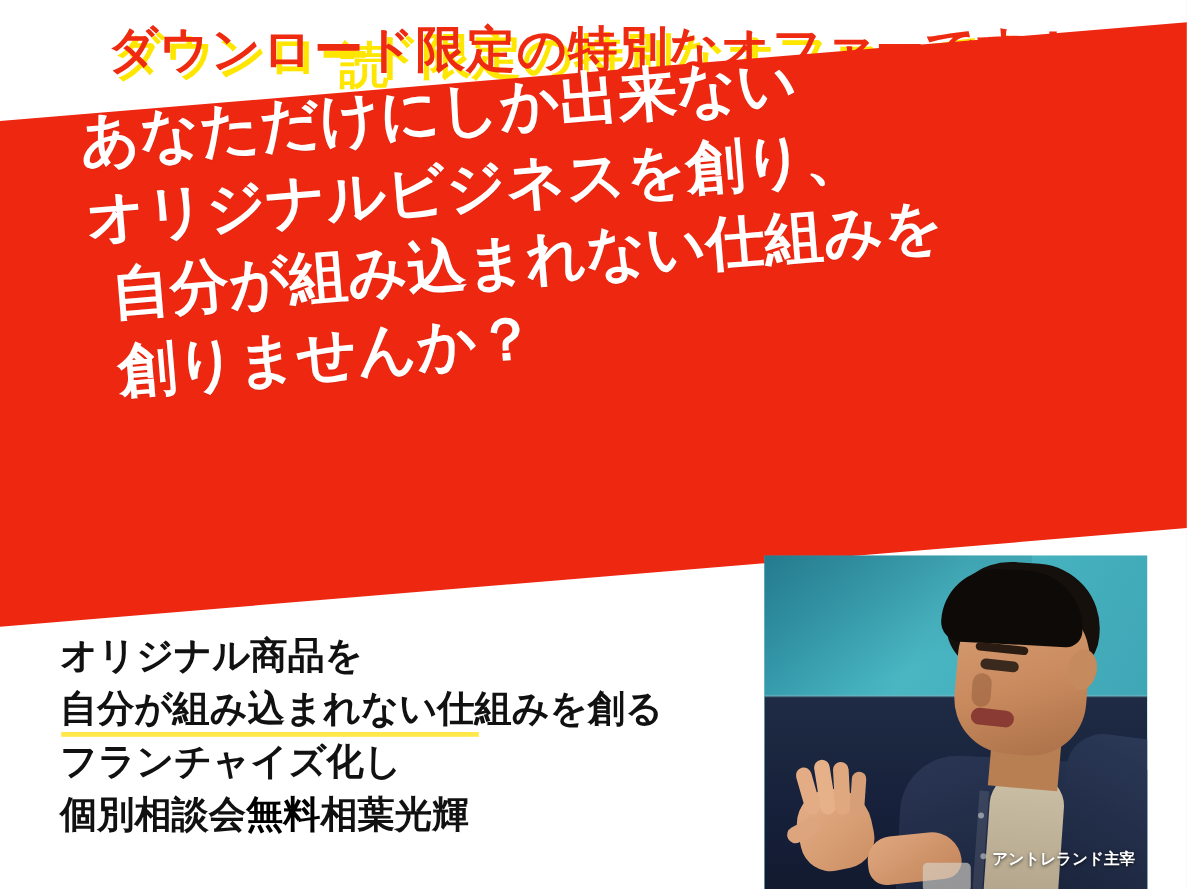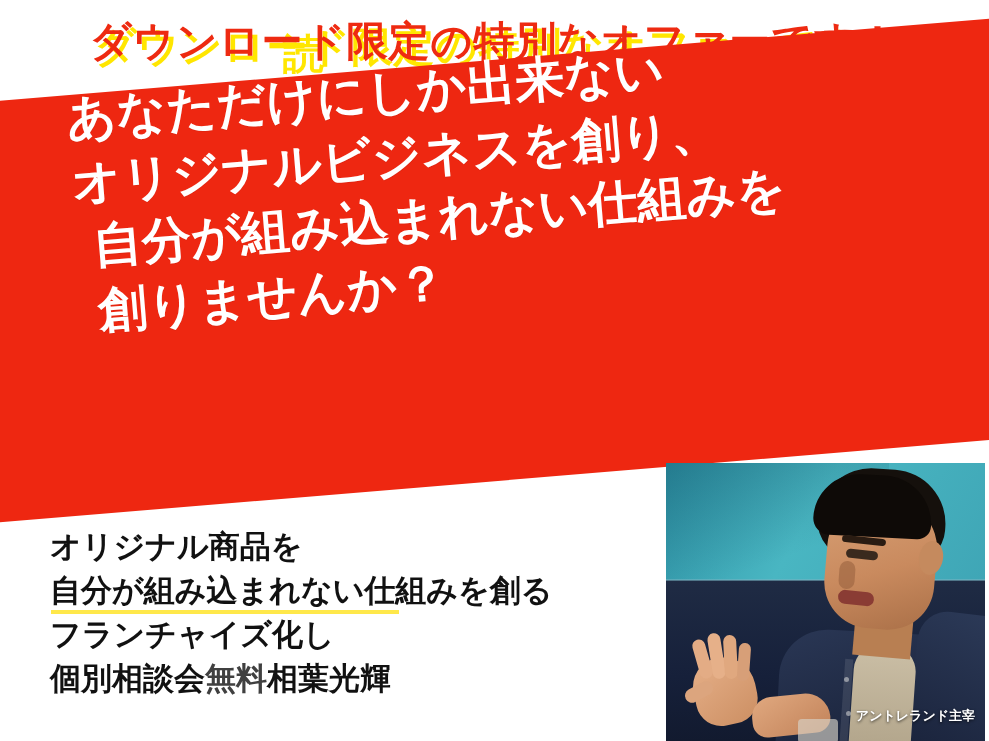"無料" .free-hl { color: #404040 -> #000000 }
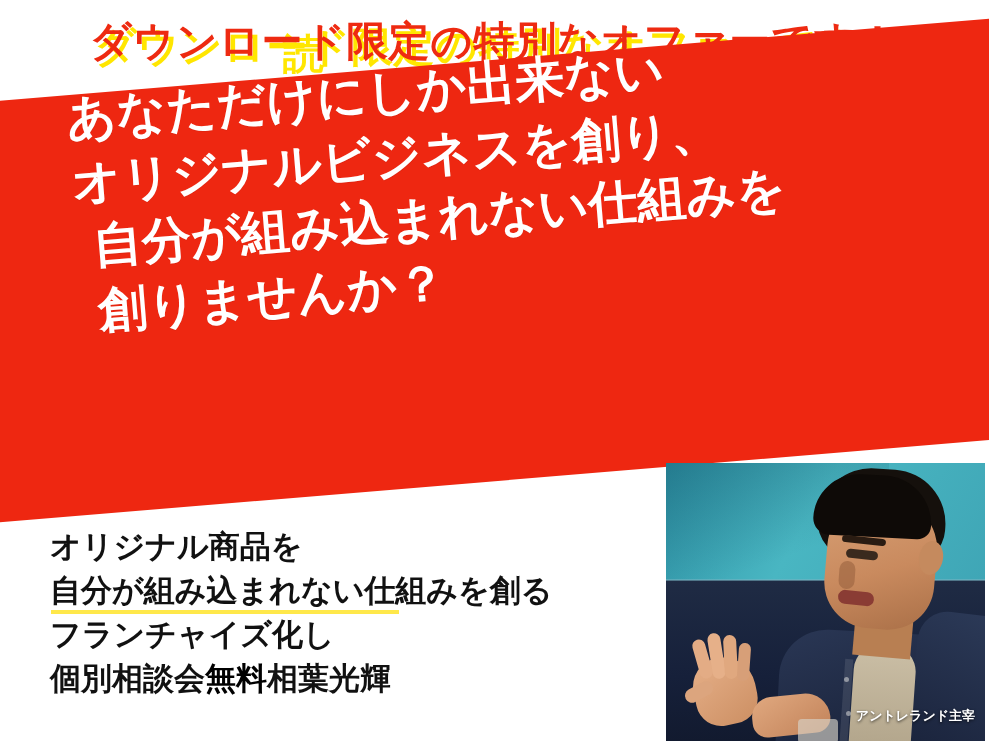"アントレランド主宰" .photo { left: 666px -> 637px }
